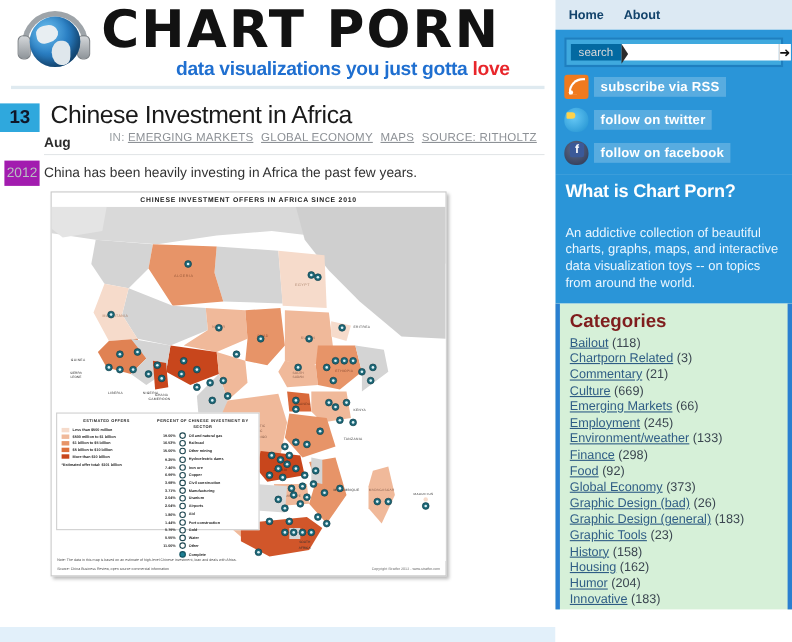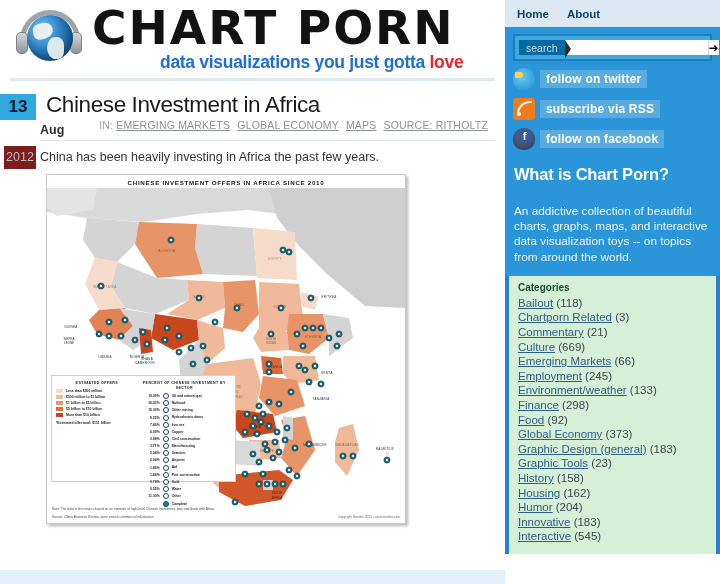"follow on twitter" div.social-row { order: before "subscribe via RSS" -> after "subscribe via RSS" }
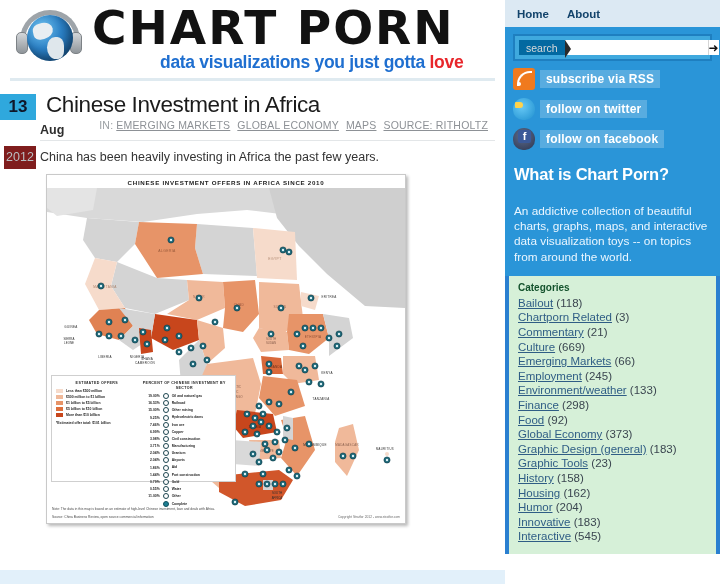"2012" .date-year { background: #7f1d1d -> #a21caf }
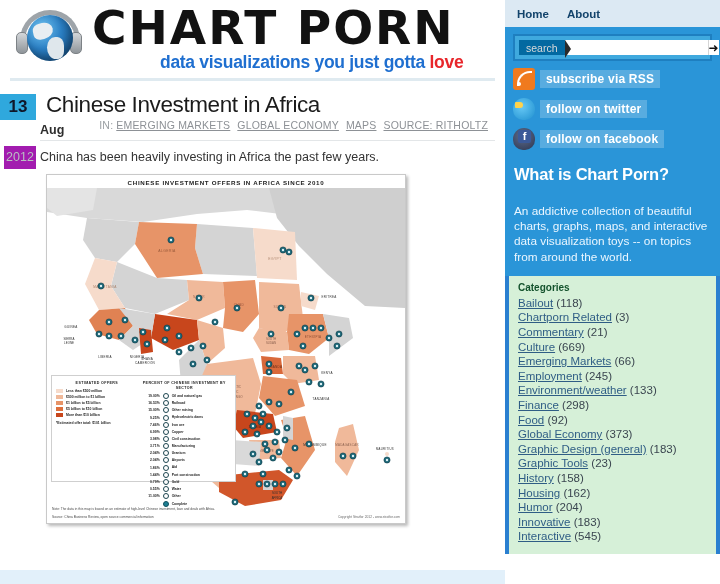"Categories" .cats-title { color: #14532d -> #7f1d1d; font-size: 10px -> 17px }
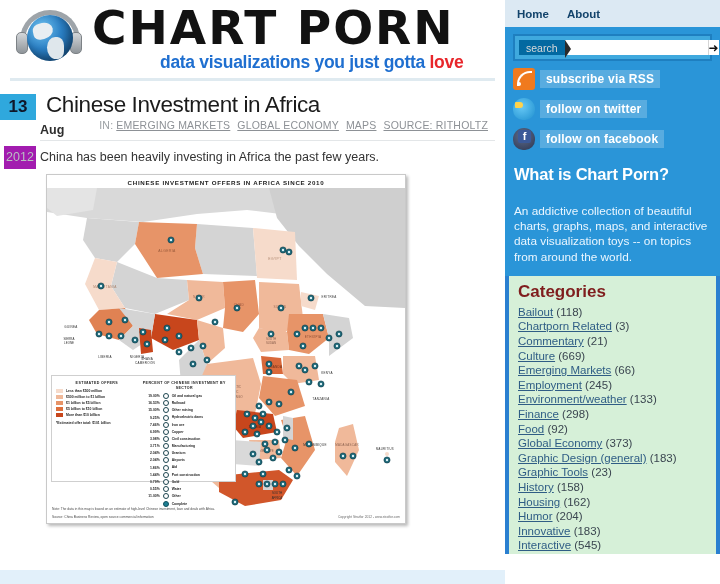"Graphic Design (bad) (26)" div.cat-row { html: none -> <div><a>Graphic Design (bad)</a><span> (26)</span></div> }
